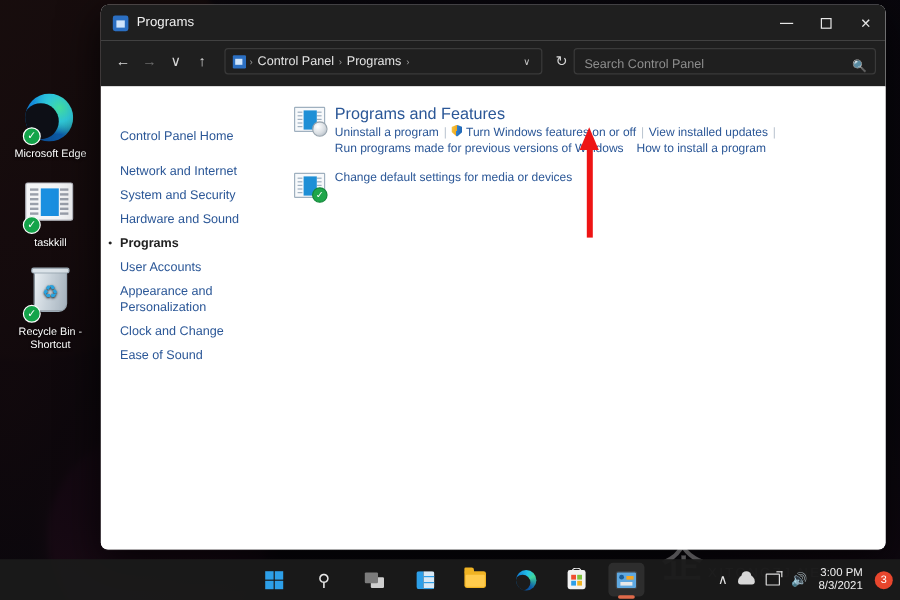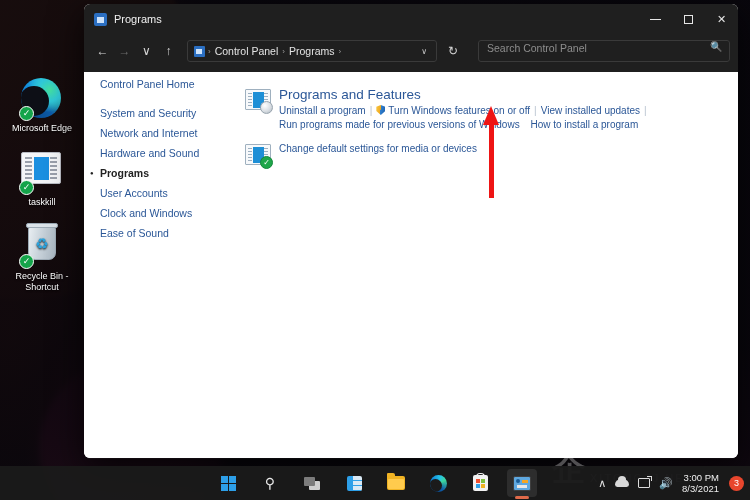"Search Control Panel" .searchbox { align-items: flex-start -> flex-end; margin-left: 15px -> 0 }
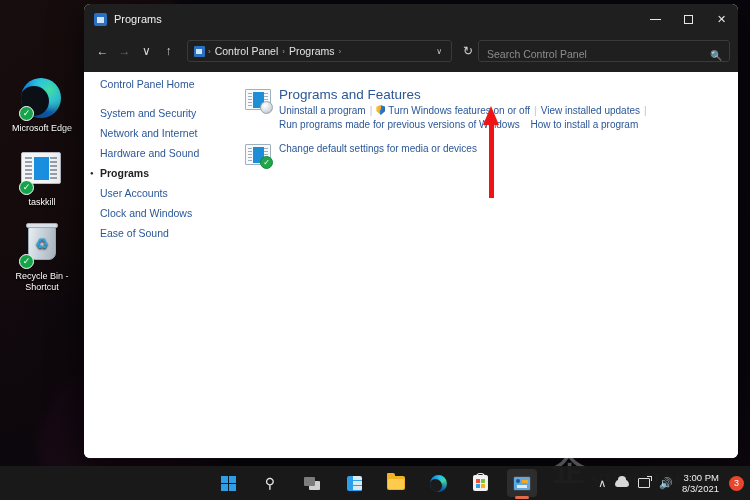"Control Panel Home" .sidebar { padding: 4px 0 0 16px -> 34px 0 0 16px }
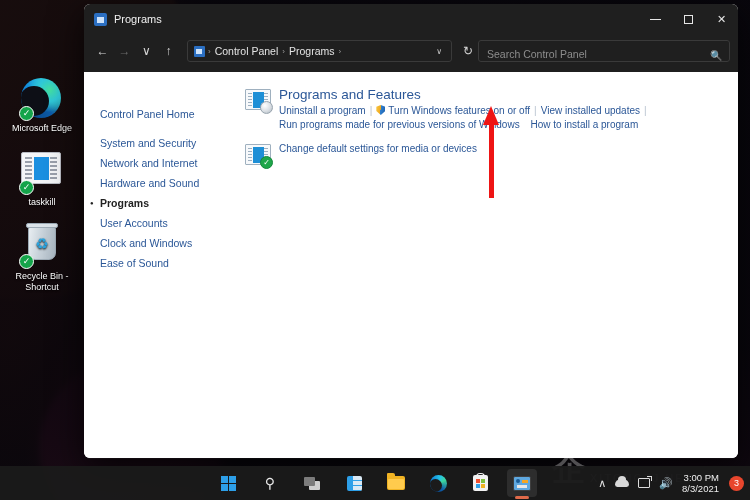"System and Security" div.side-item { order: before "Network and Internet" -> after "Network and Internet" }
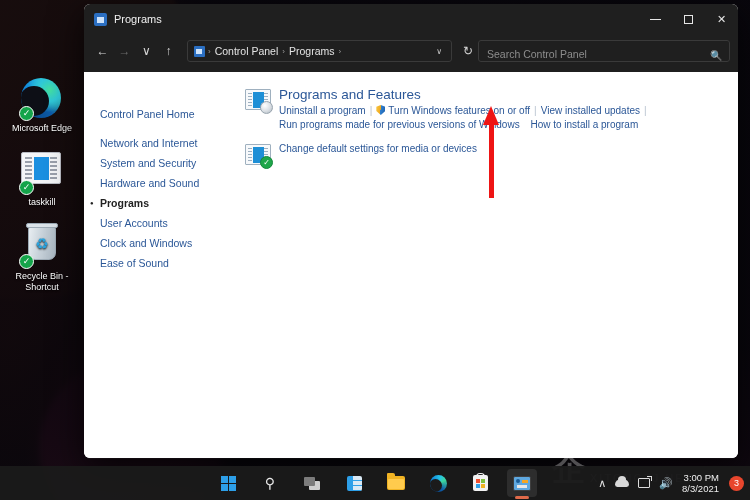"Appearance and Personalization" div.side-item { html: none -> <div>Appearance and Personalization</div> }
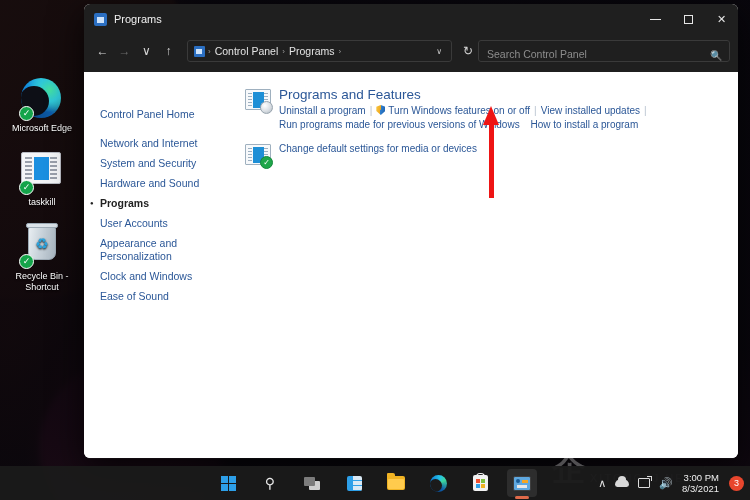"Clock and Windows" div.side-item { text: Windows -> Change }
